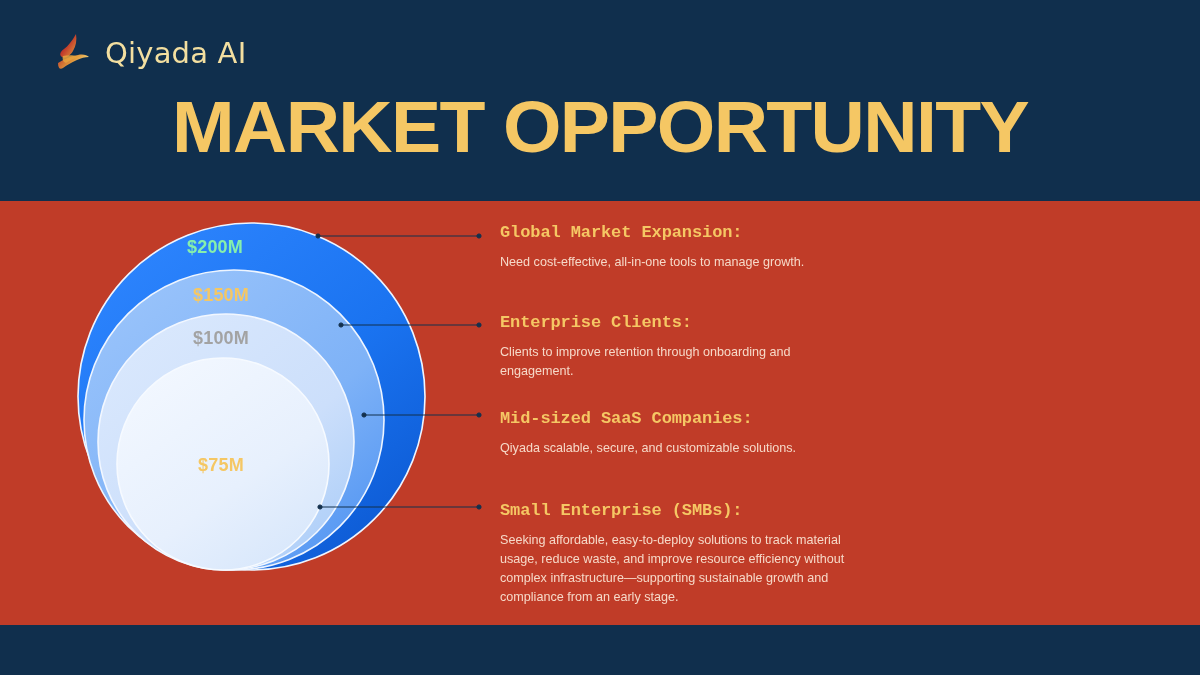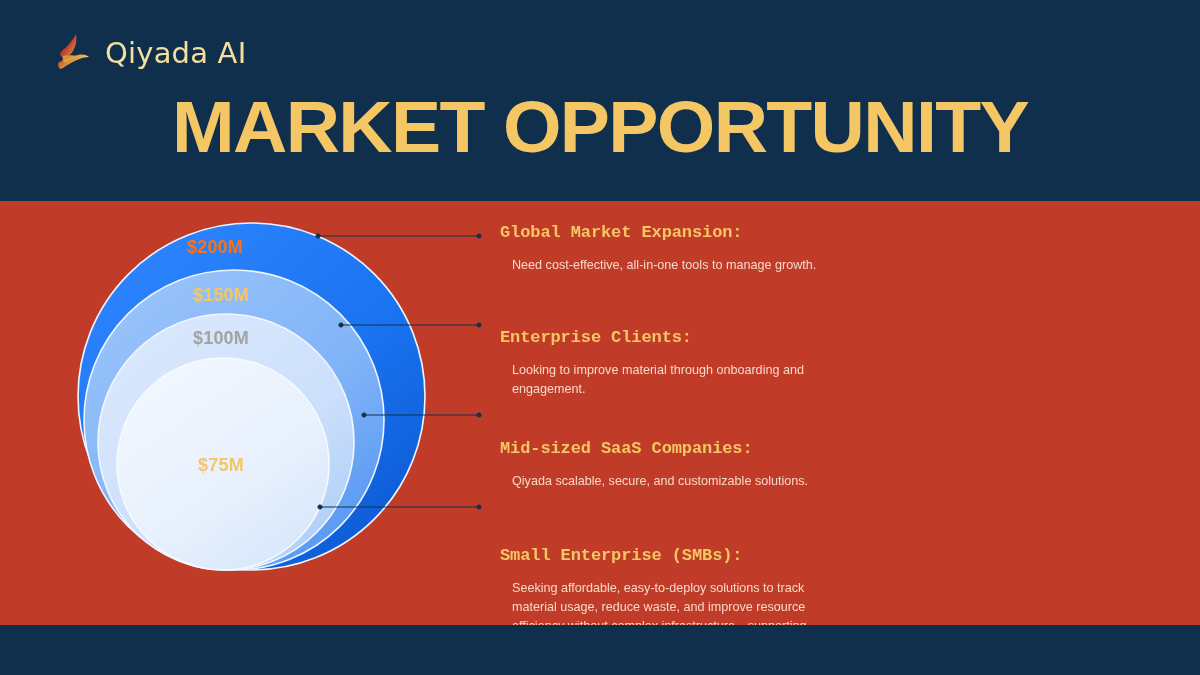"$200M" #lab-200 { color: #f97316 -> #86efac }
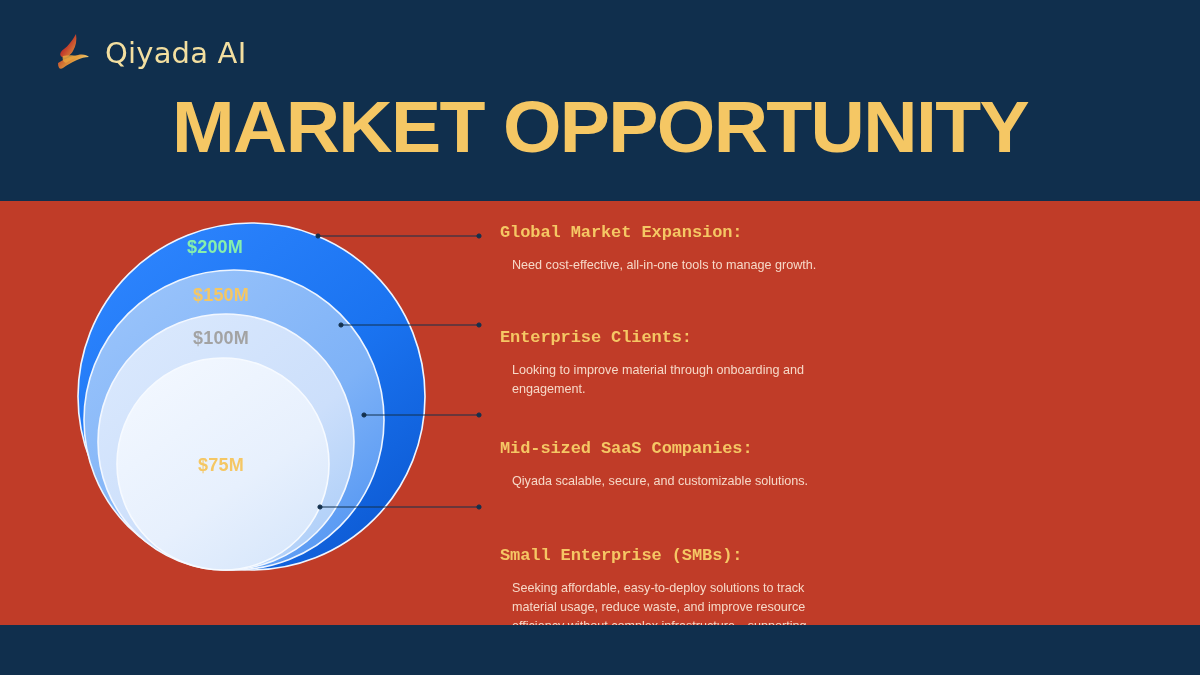"Need cost-effective, all-in-one tools to" .item-b { margin: 12px -> 0 }
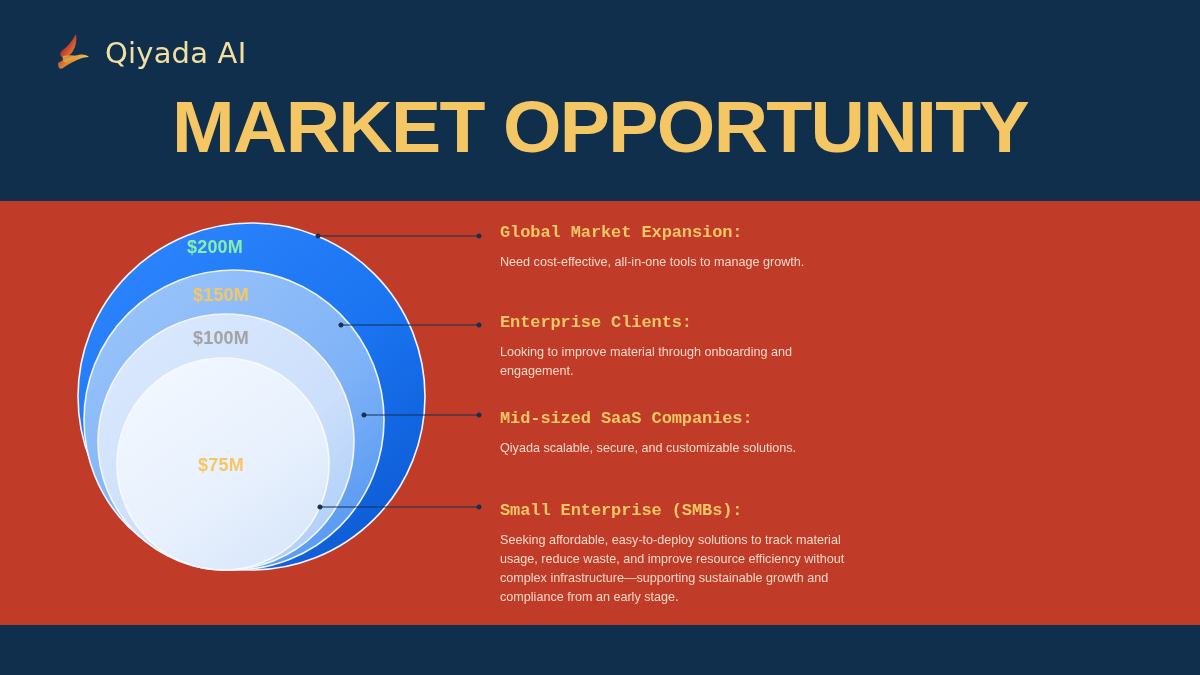"Looking to improve material through" p.item-b { text: Looking to improve material -> Clients to improve retention }
